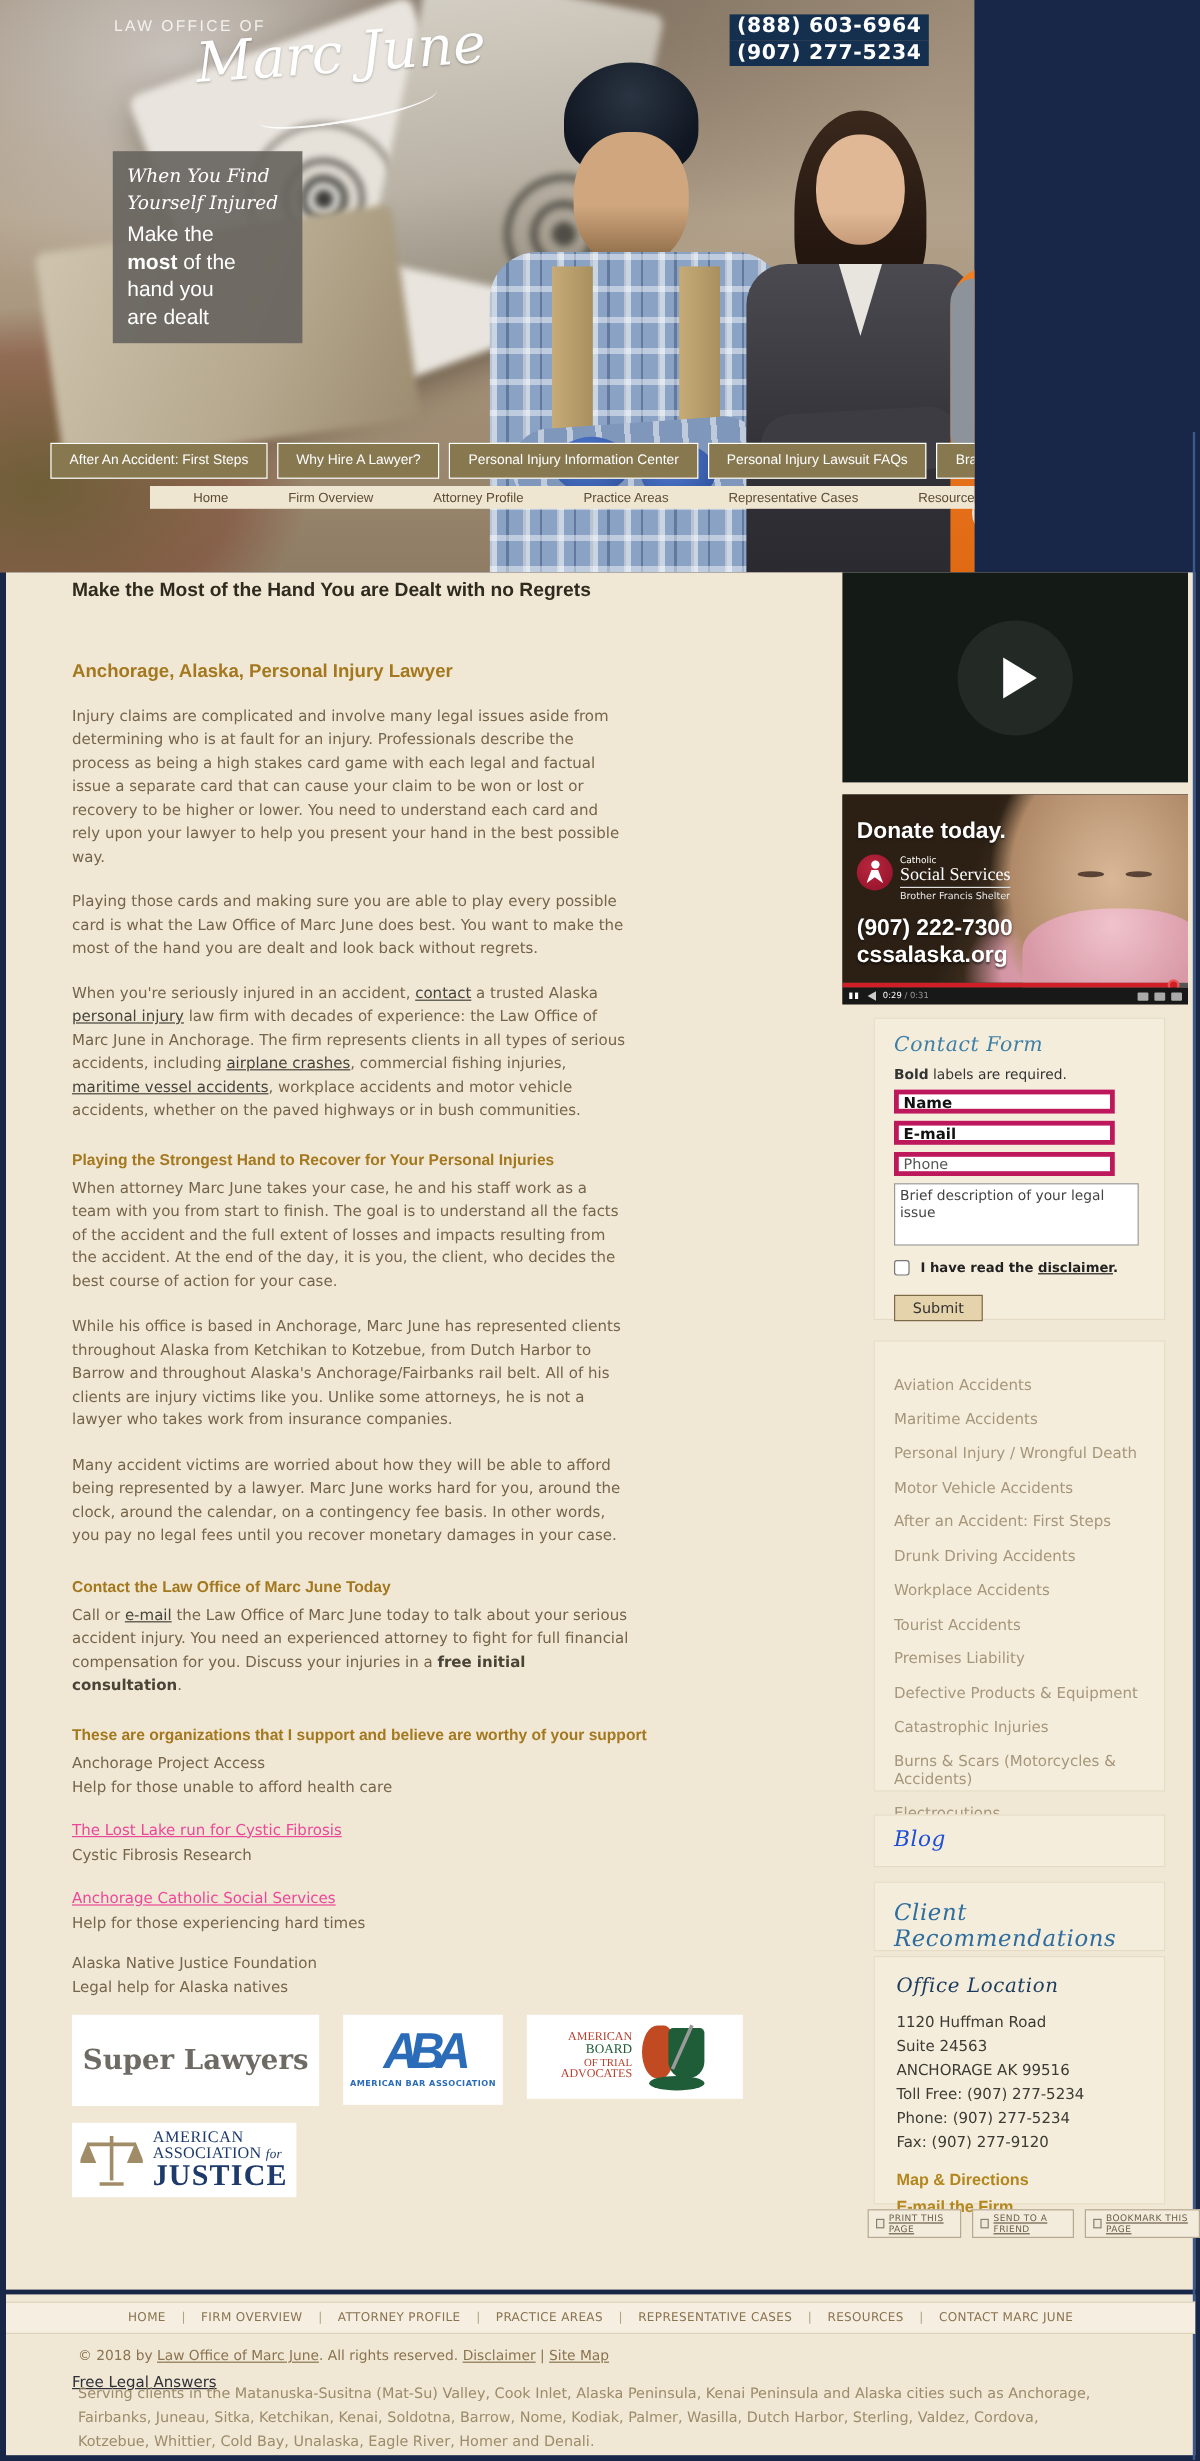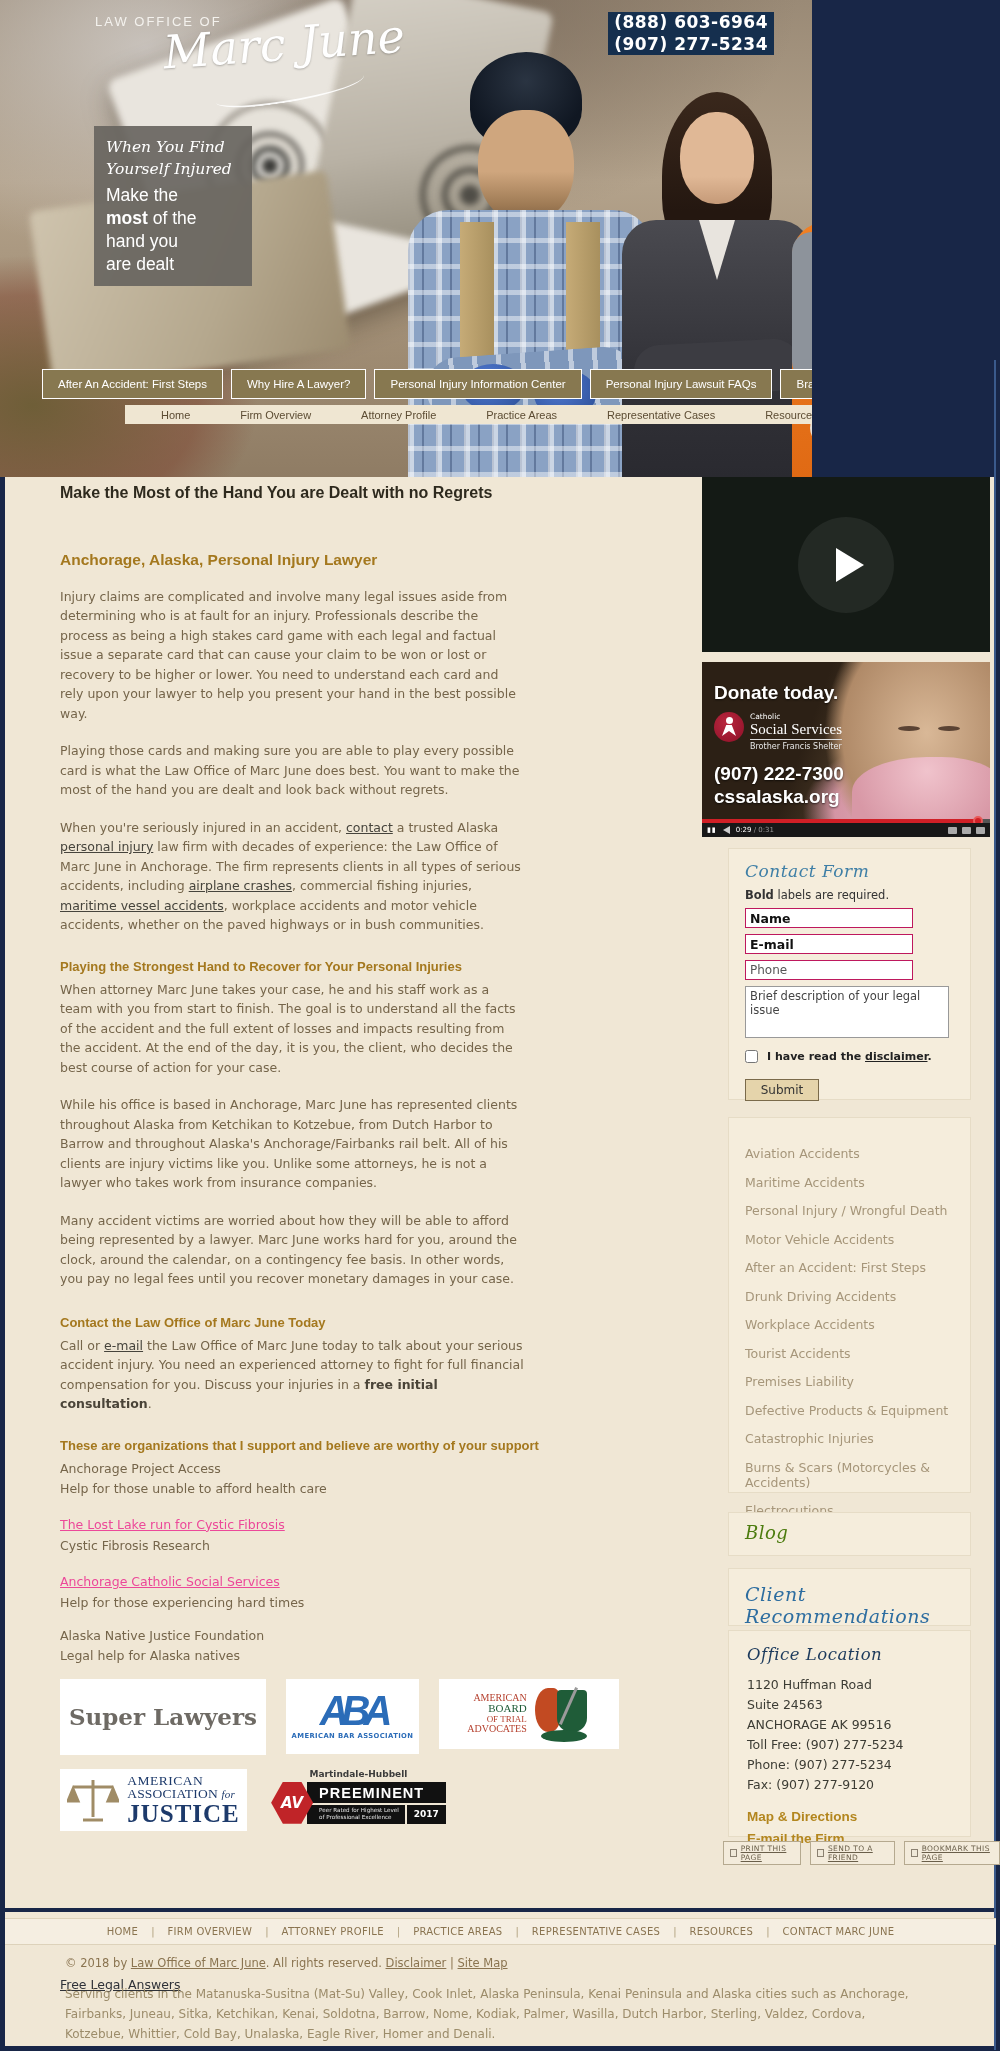"Name" .form-box input[type=text] { border: 1px solid #be185d -> 4px solid #be185d; width: 168px -> 184px }
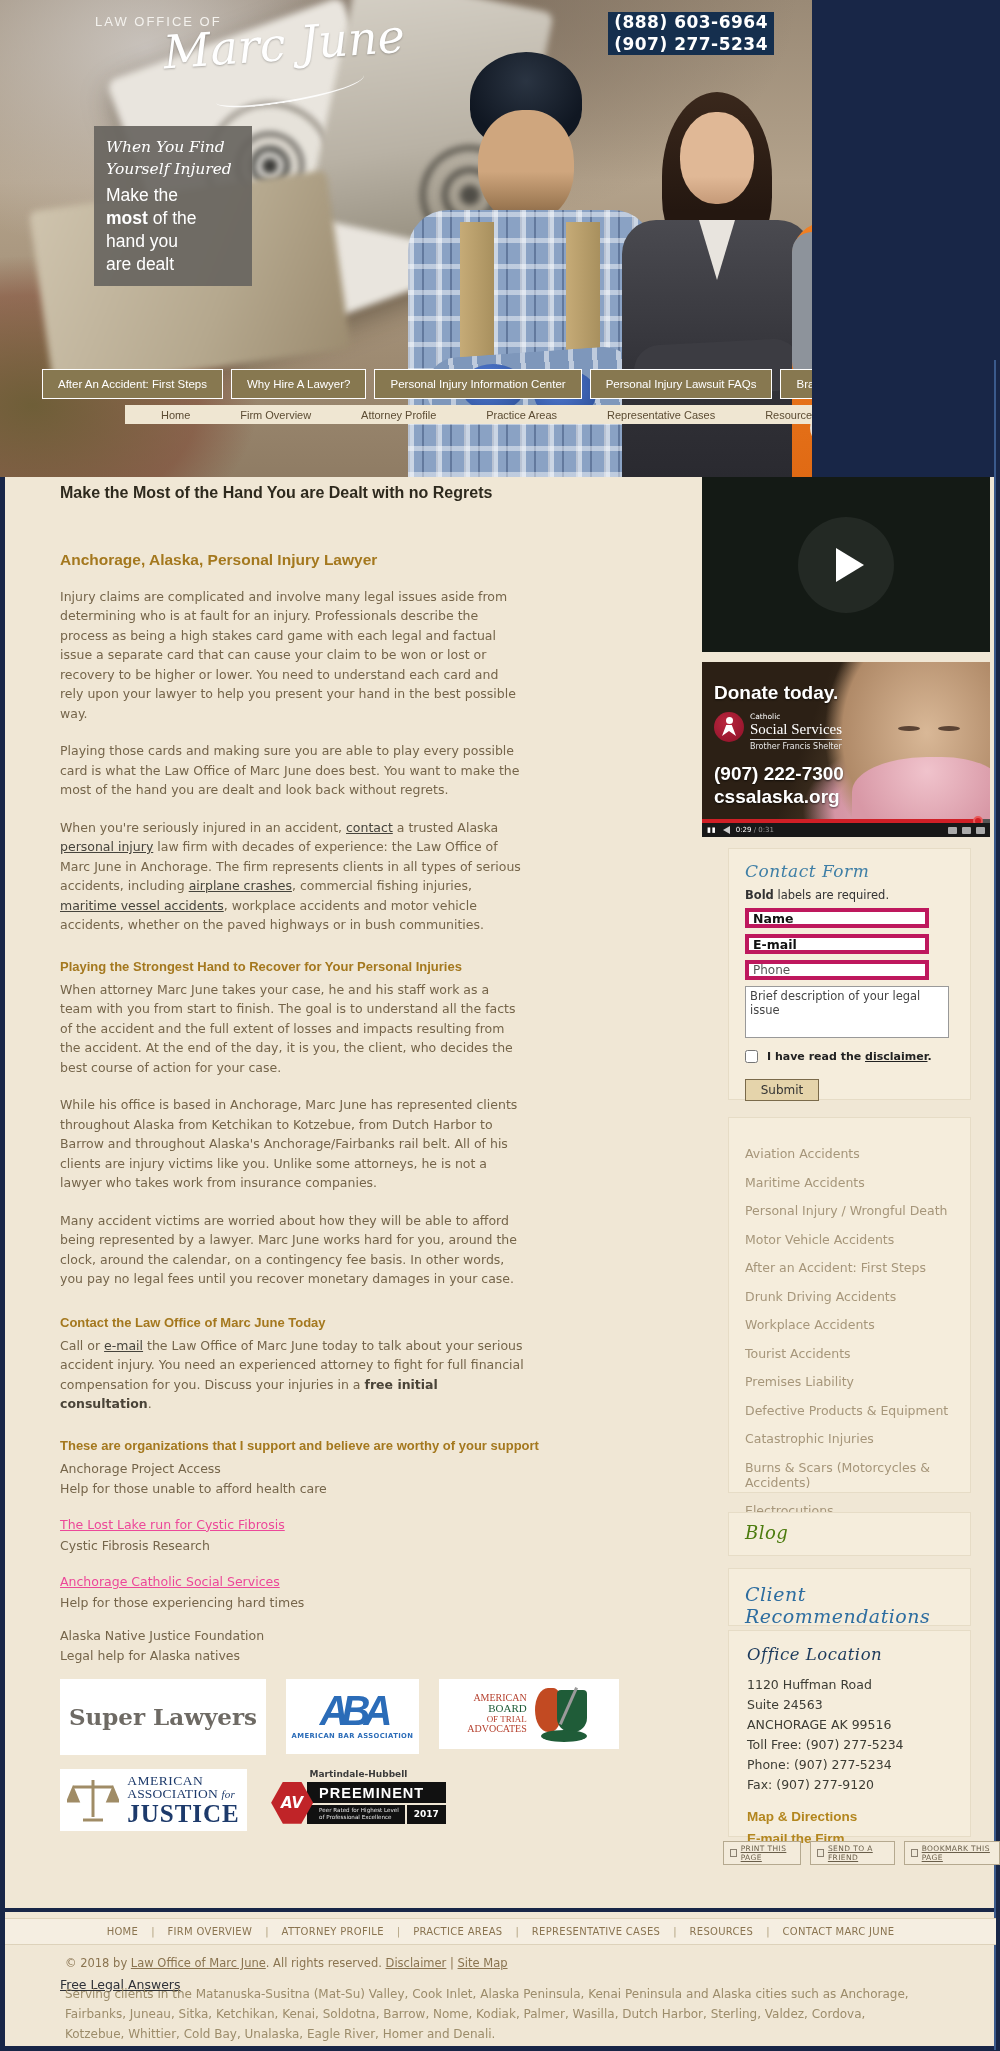"Blog" .blog-box .hd { color: #4d7c0f -> #1d4ed8 }
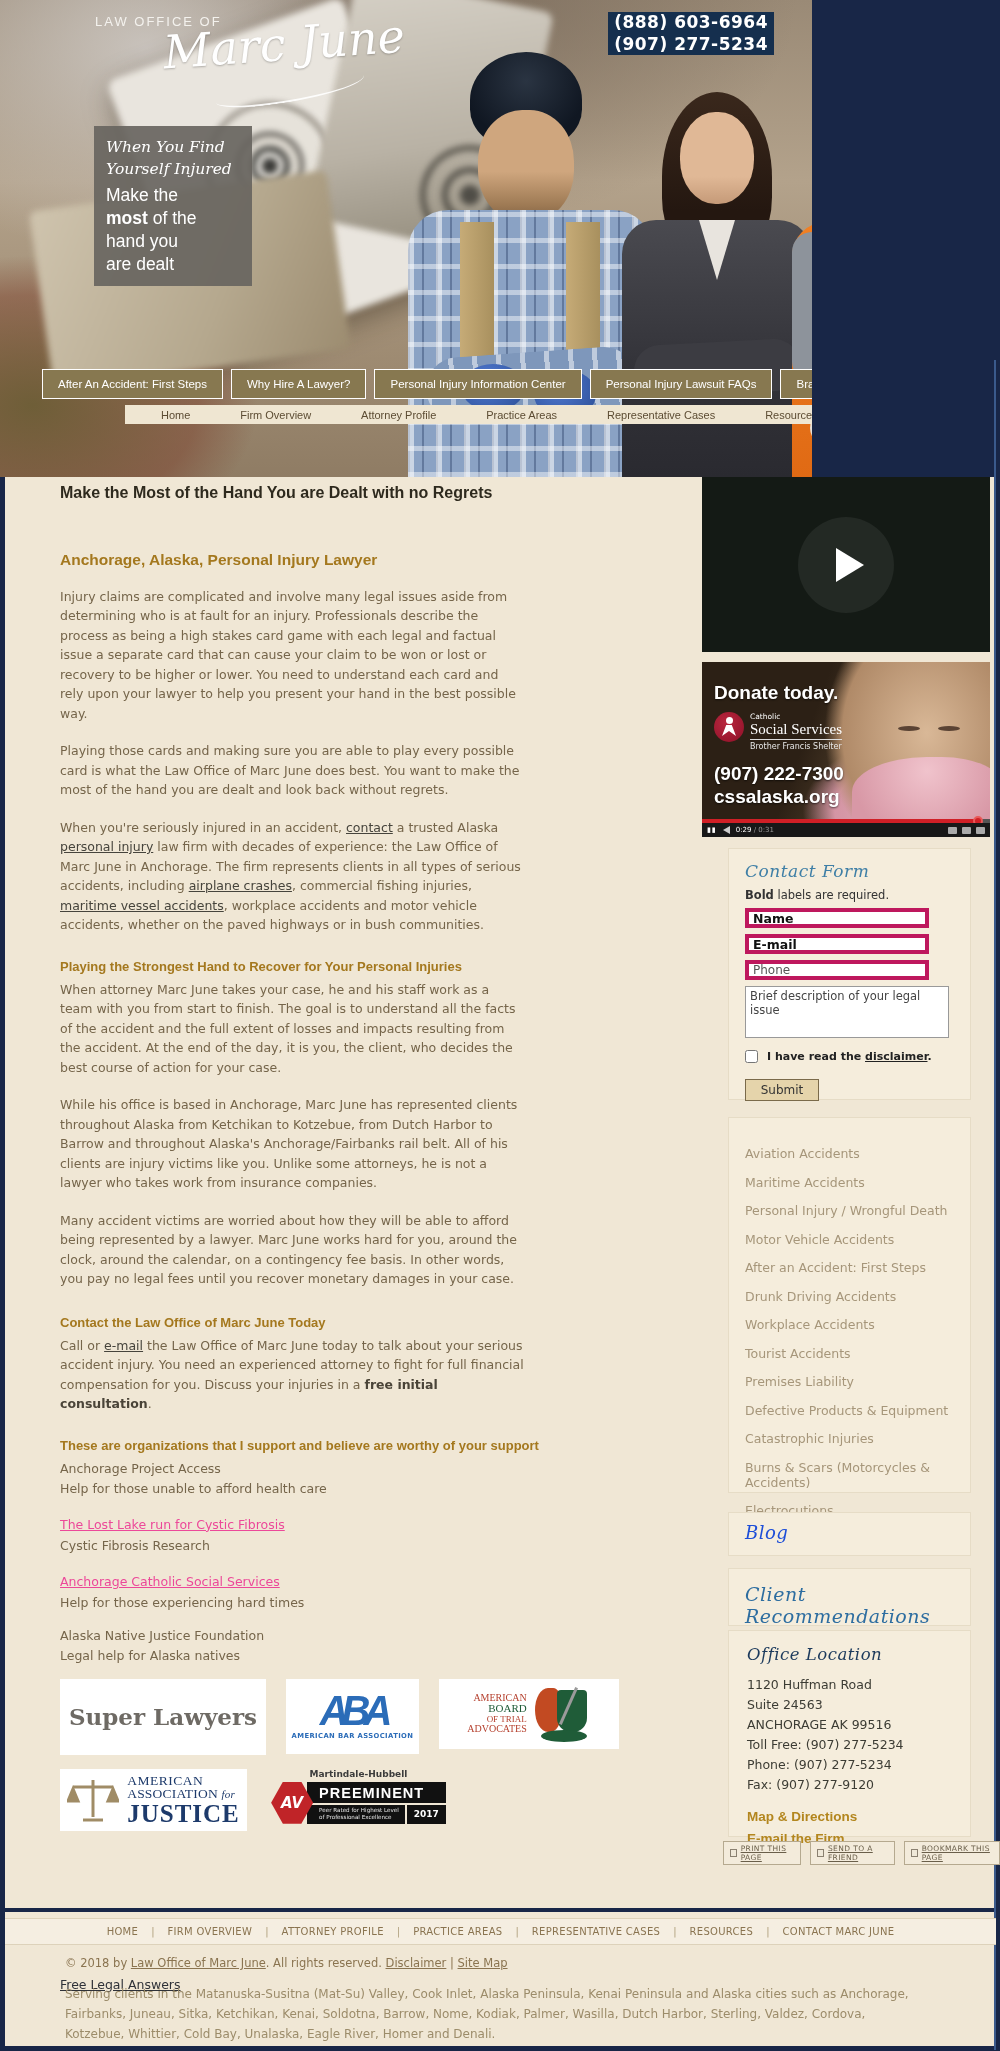"Martindale-Hubbell" div.badge { html: <div> <div>Martindale-Hubbell</div> <div> <div>AV</div> <div> <div>PREEMINENT</div> <div> <div><span>Peer Rated for Highest Level</span><br><span>of Professional Excellence</span></div> <div>2017</div> </div> </div> </div> </div> -> none }
